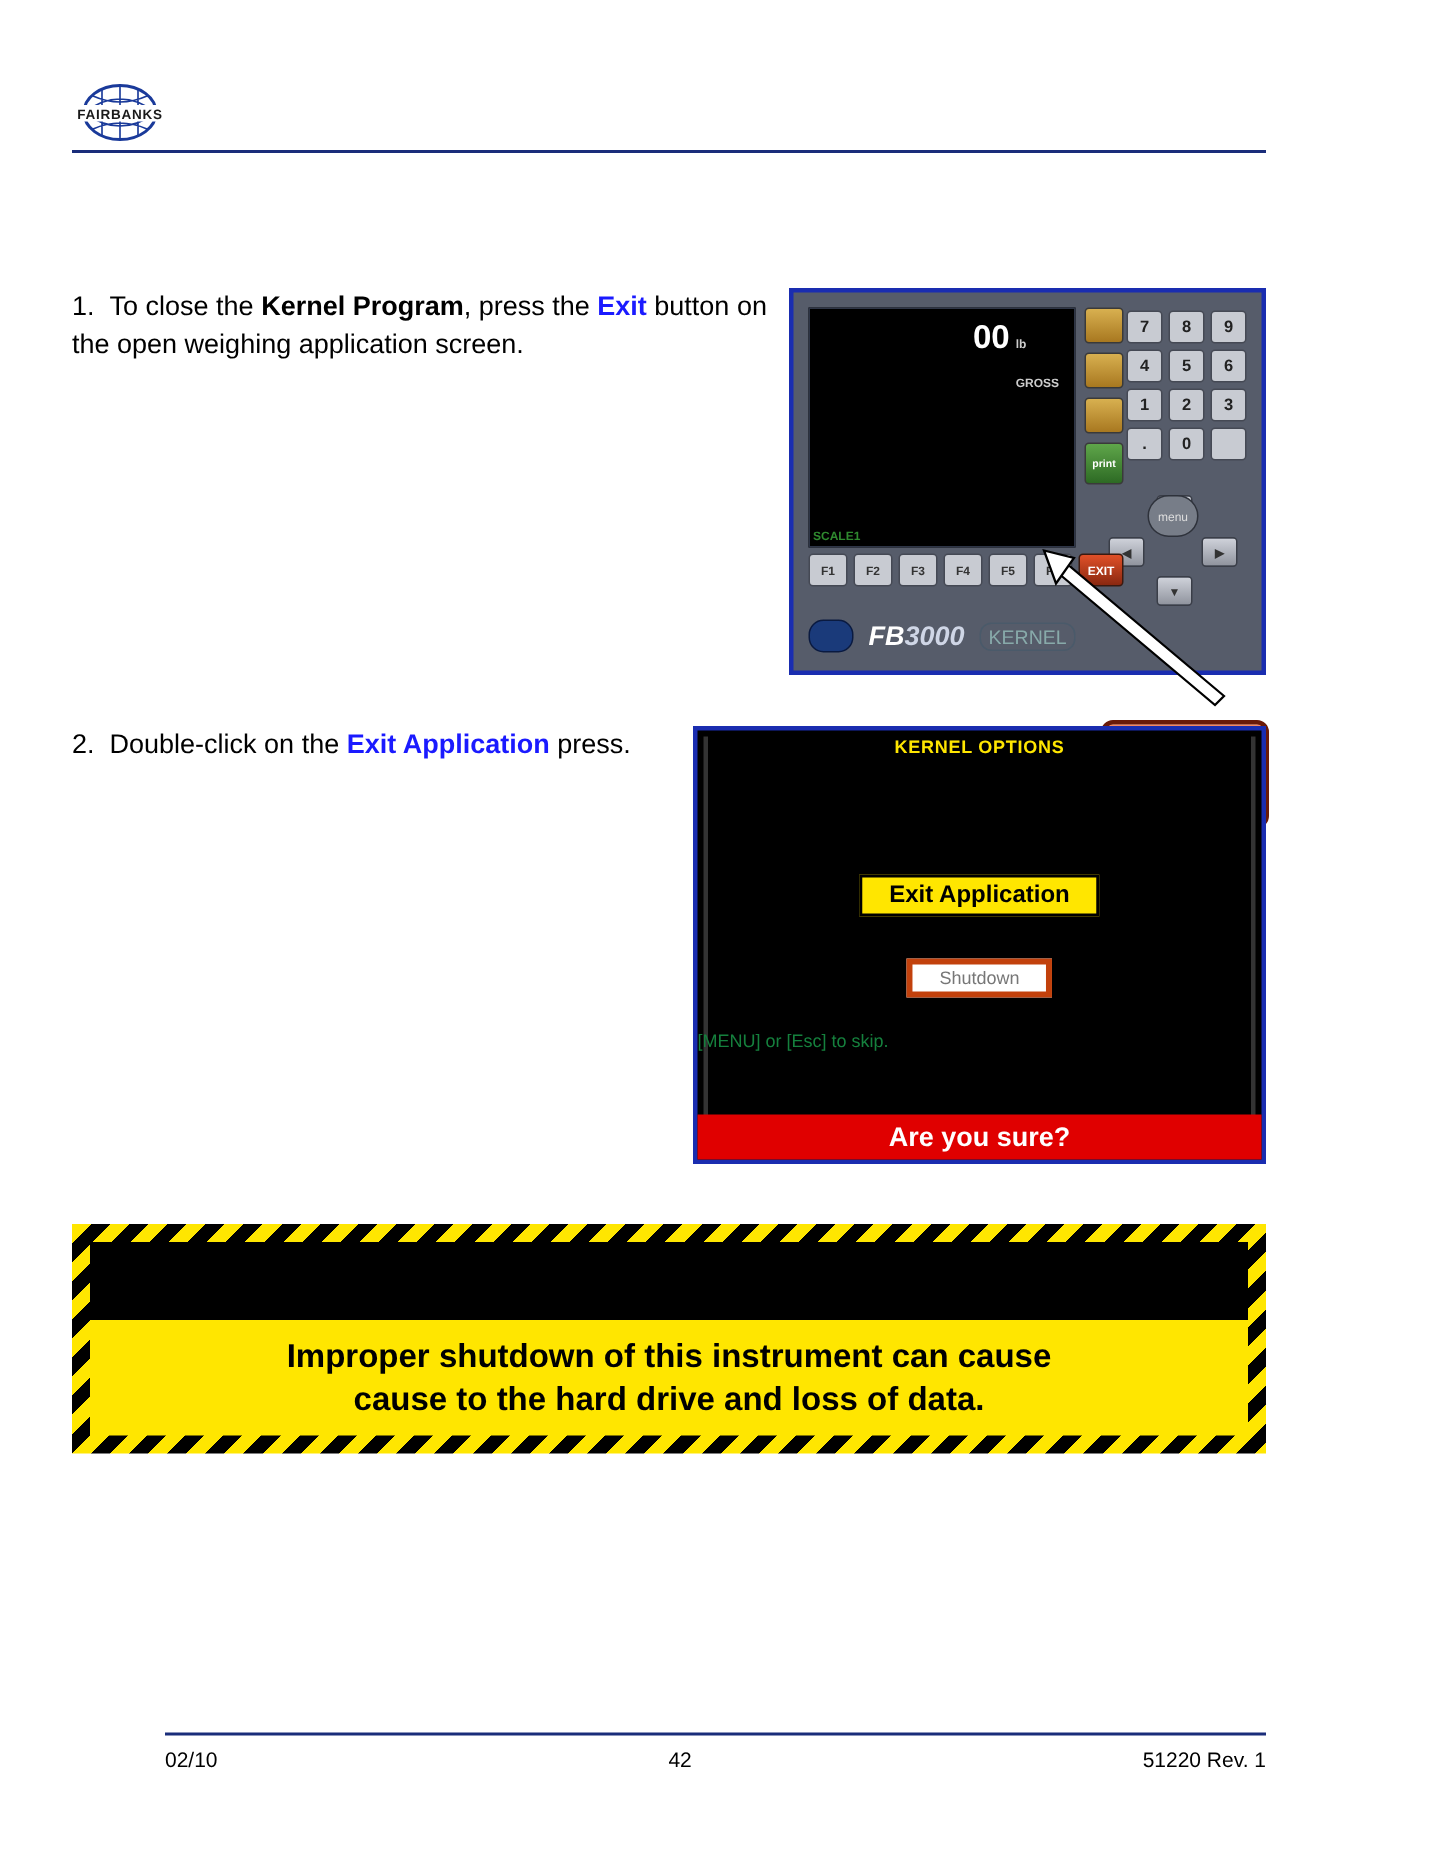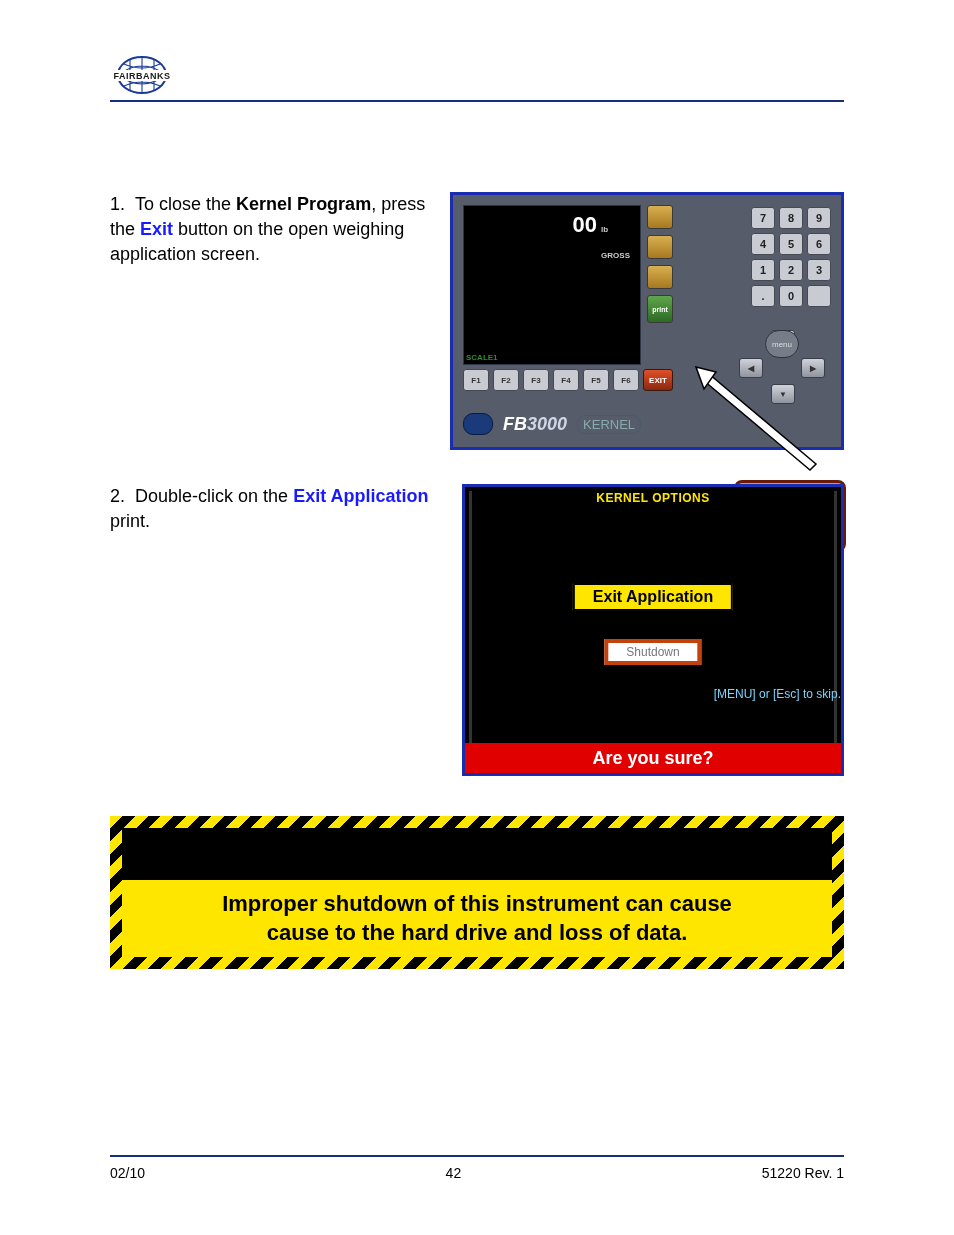"FAIRBANKS" .page { padding: 40px 110px 40px 110px -> 40px 110px 40px 48px }
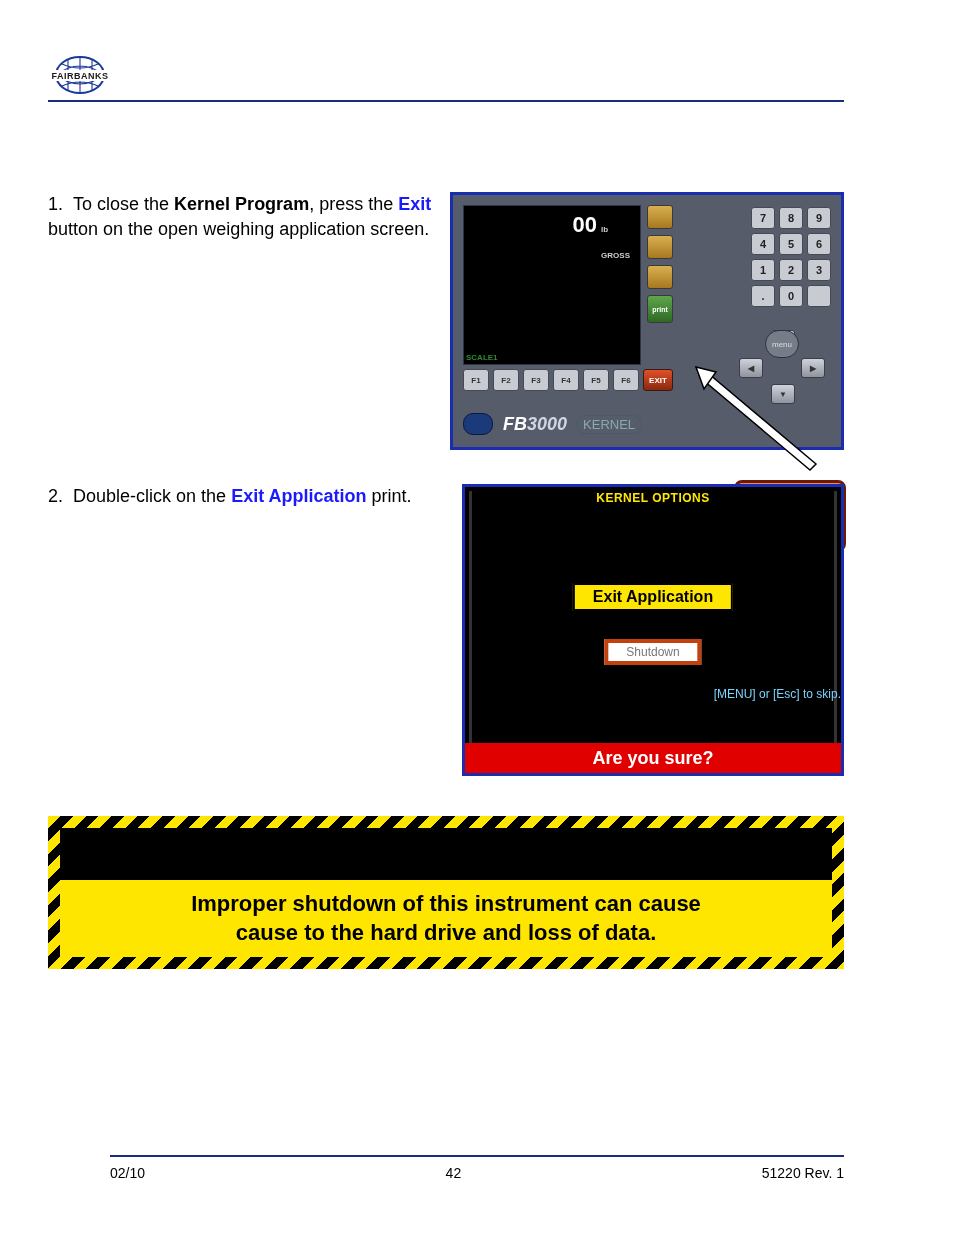"00" .fig1 { width: 394px -> 318px }
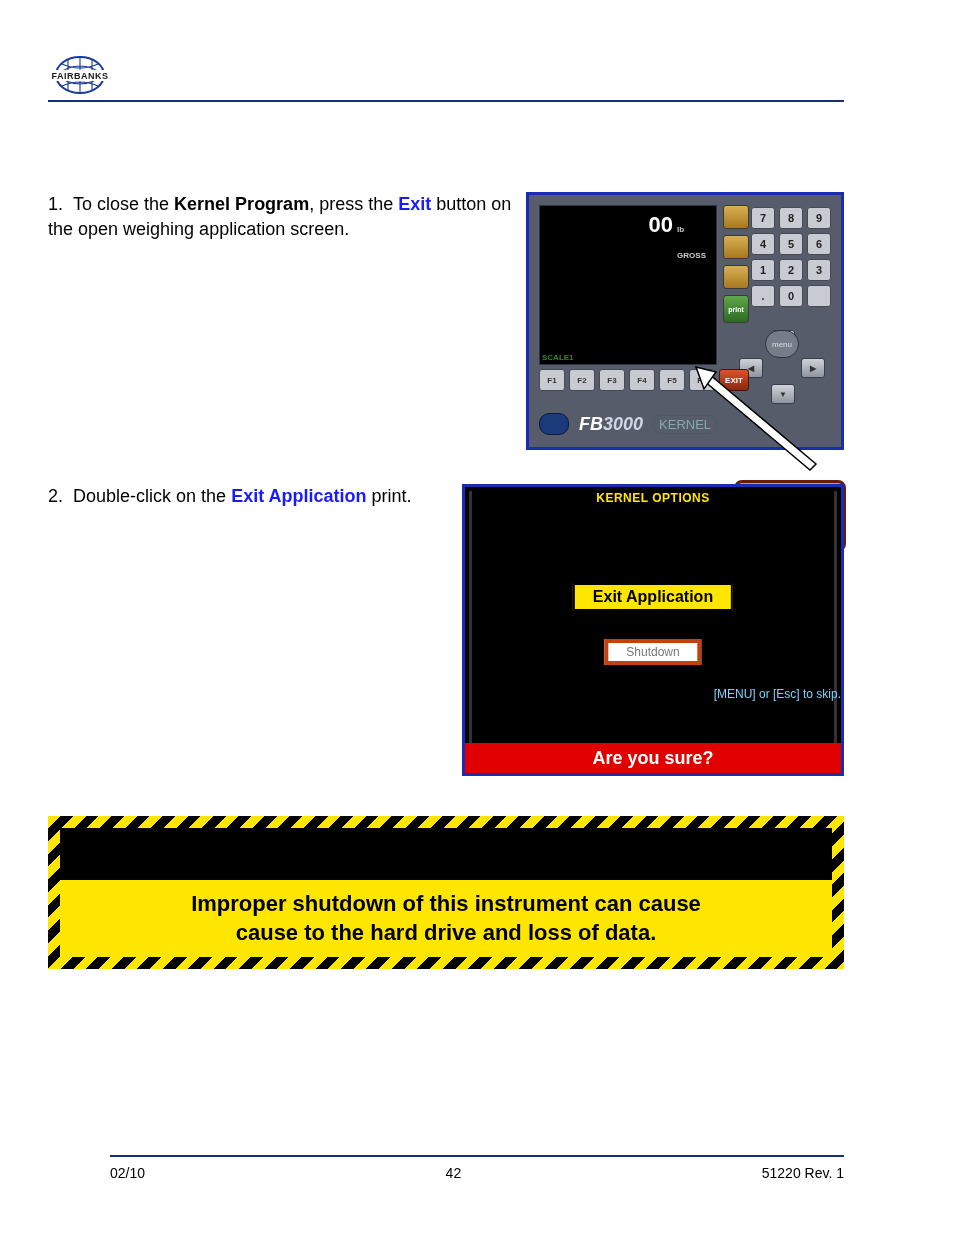"print." span { text: print -> press }
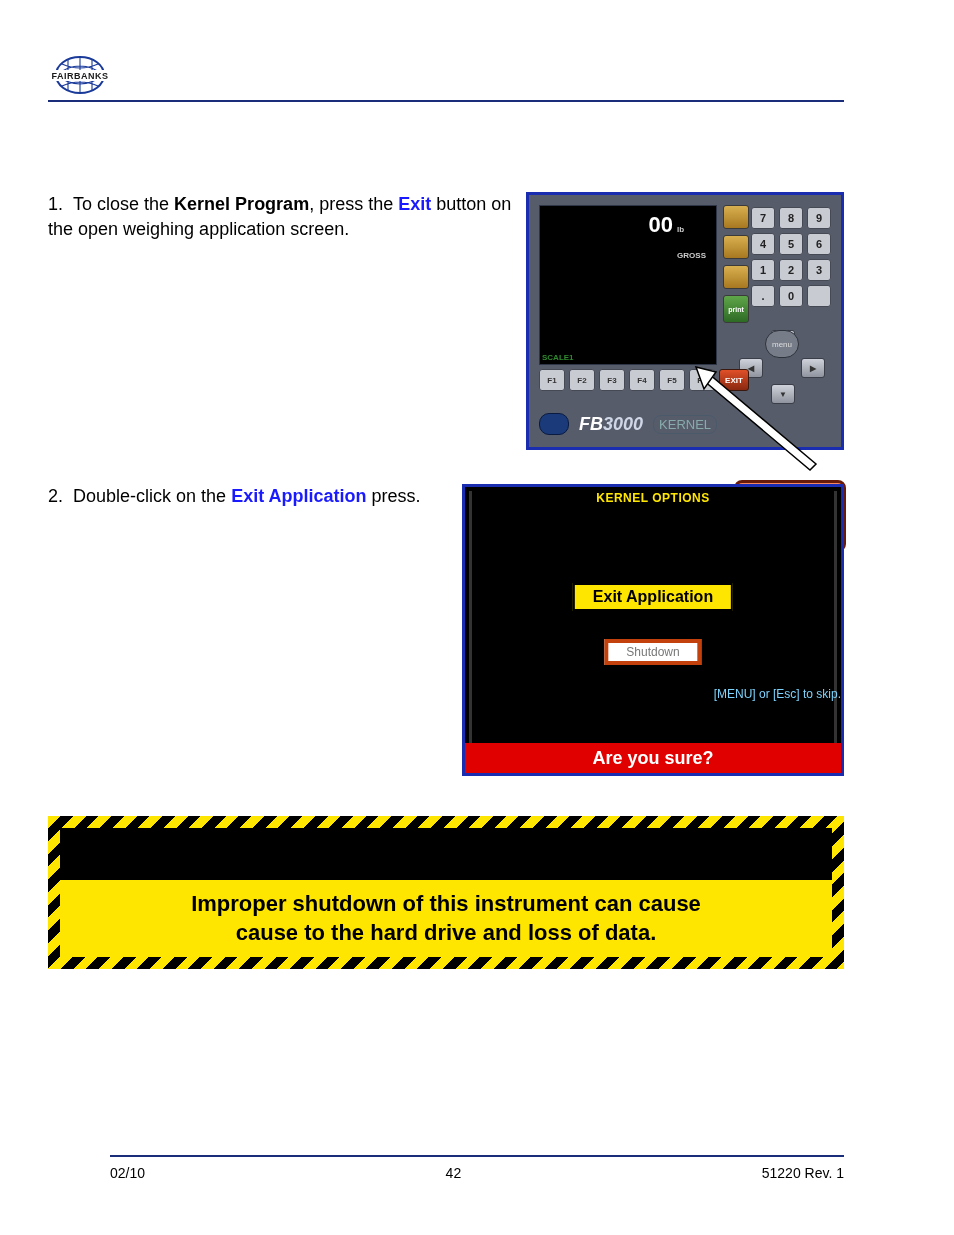"[MENU] or [Esc] to skip." .skip-hint { color: #7dd3fc -> #15803d; text-align: right -> left }
